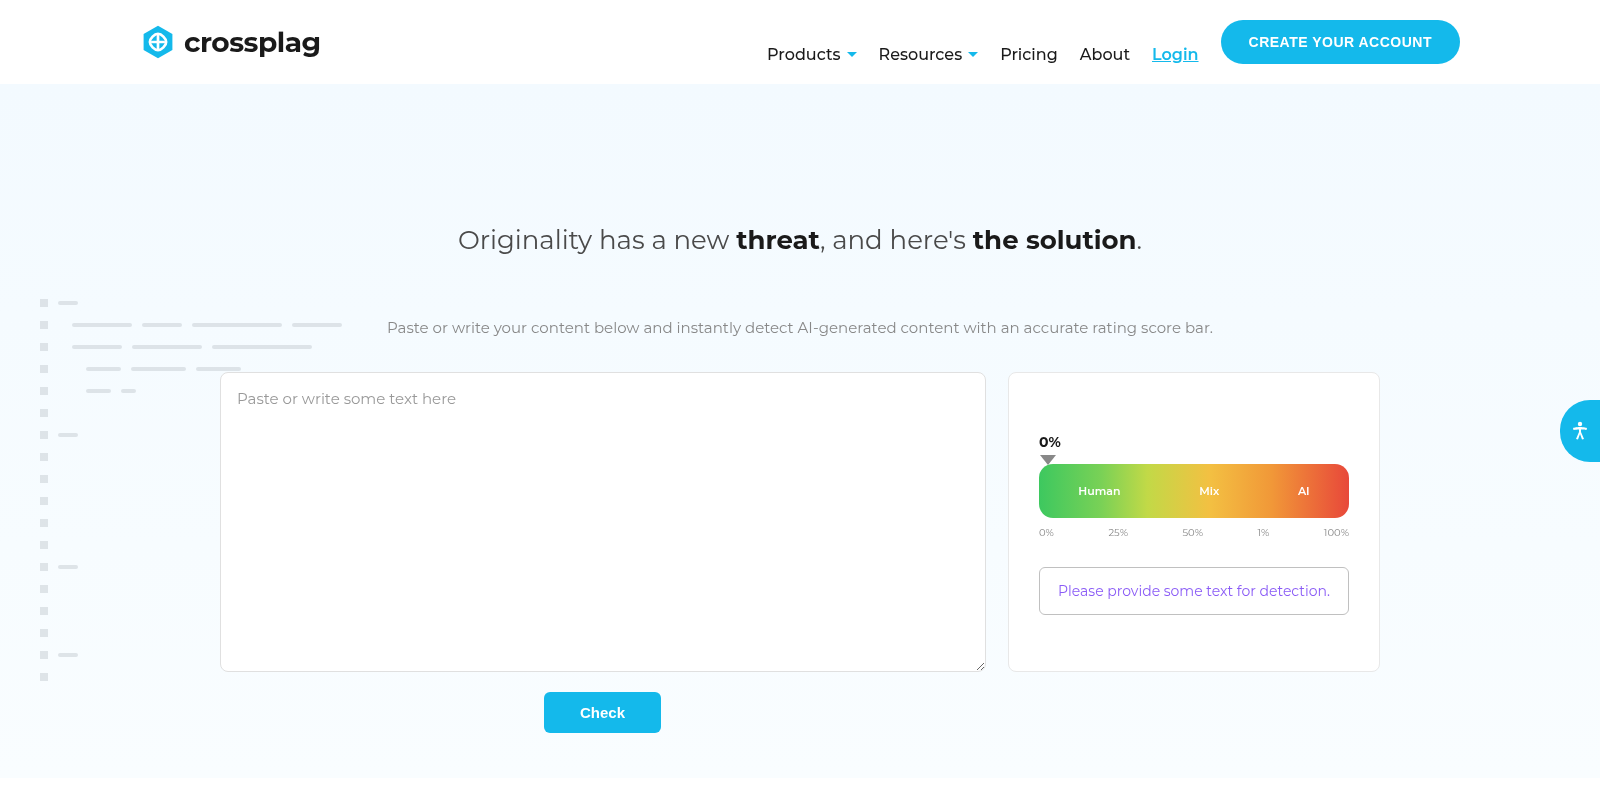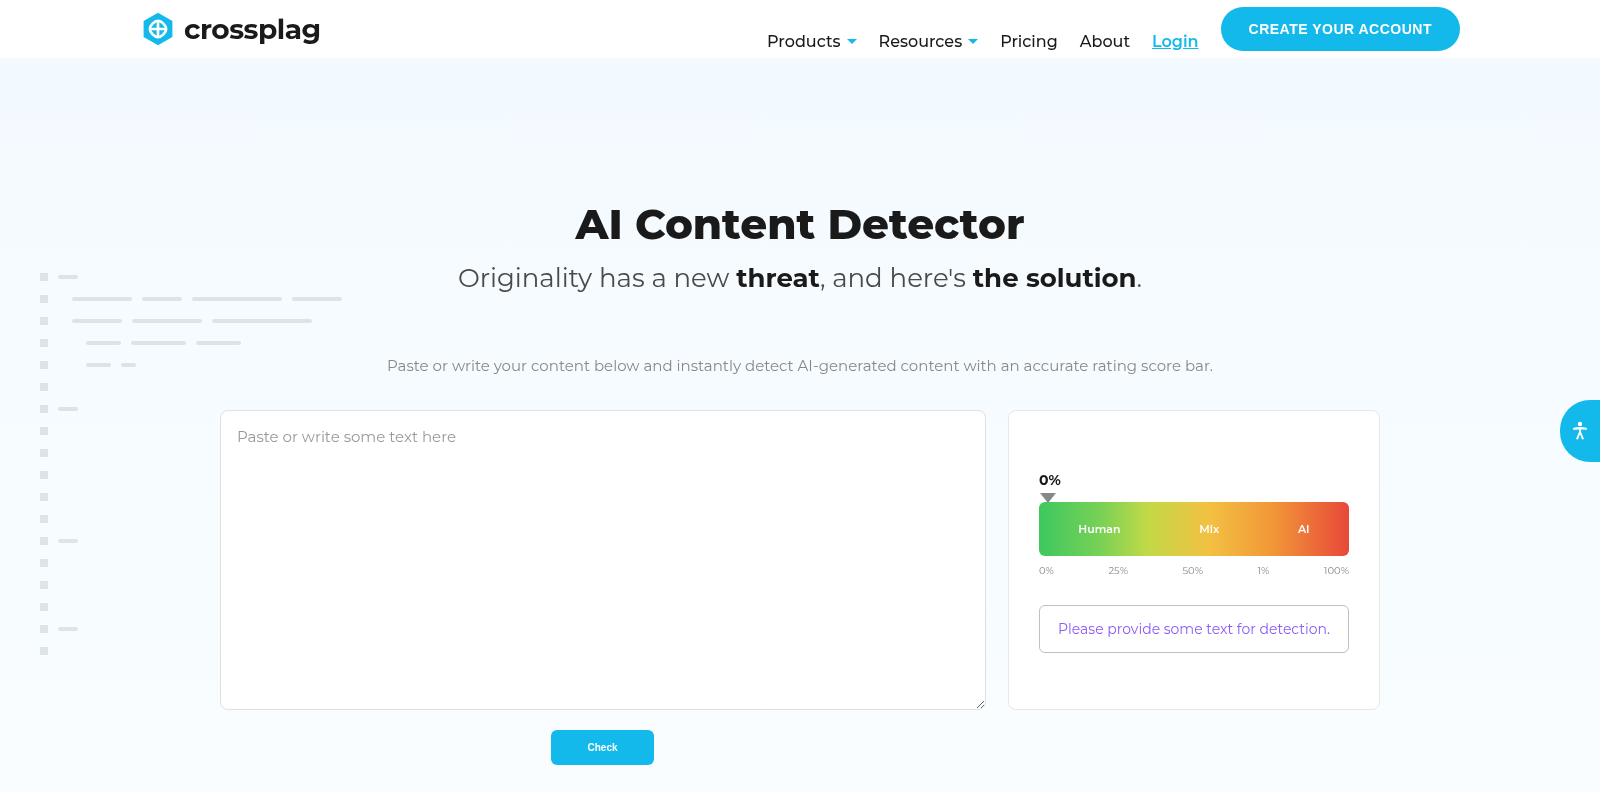"crossplag" .header { padding: 7px 140px -> 20px 140px }
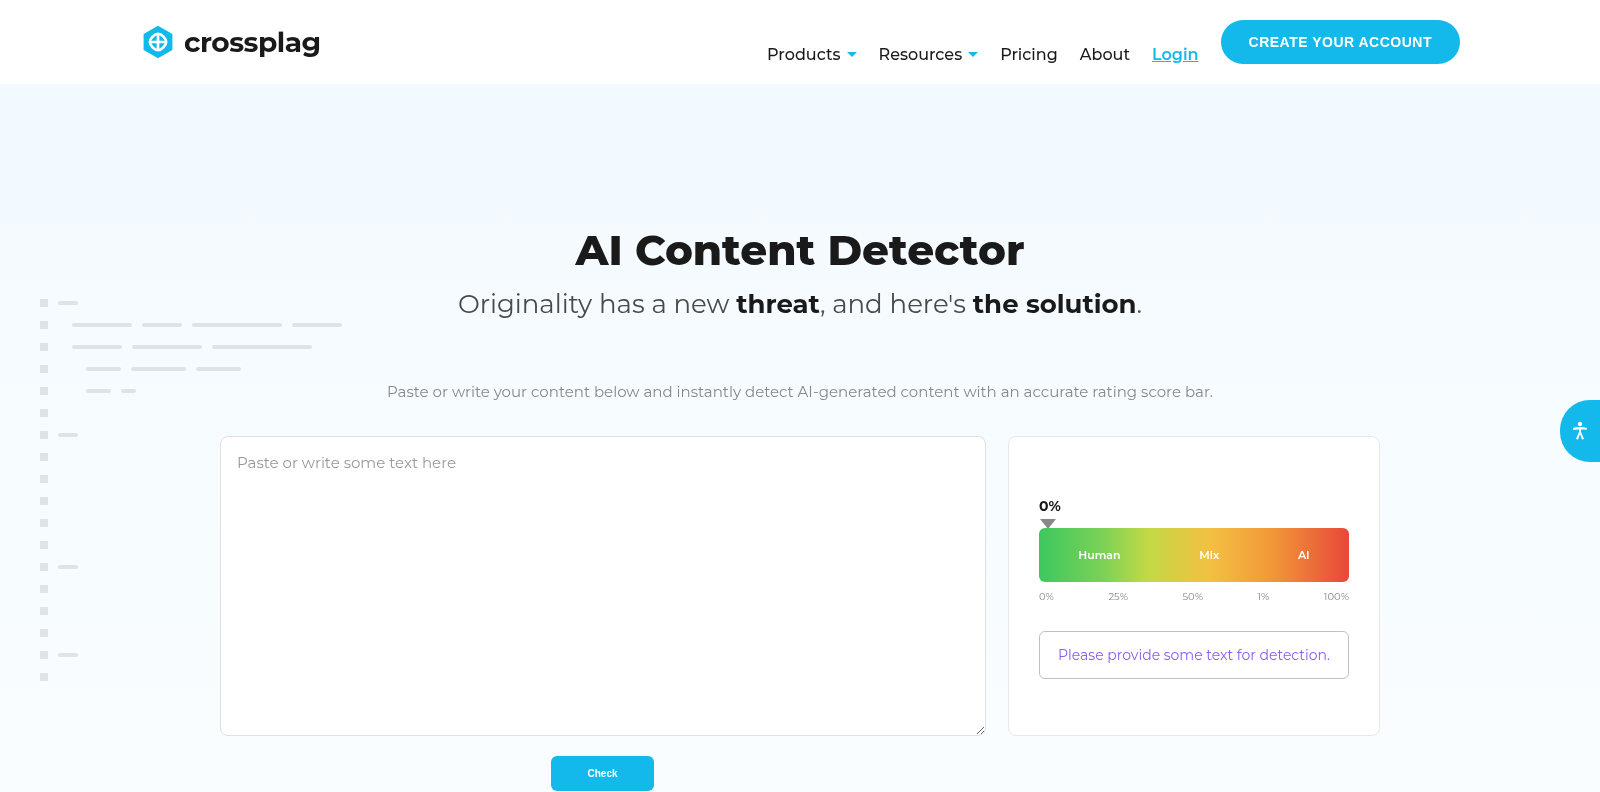"AI Content Detector" h1.hero-title { html: <h1>AI Content Detector</h1> -> none }
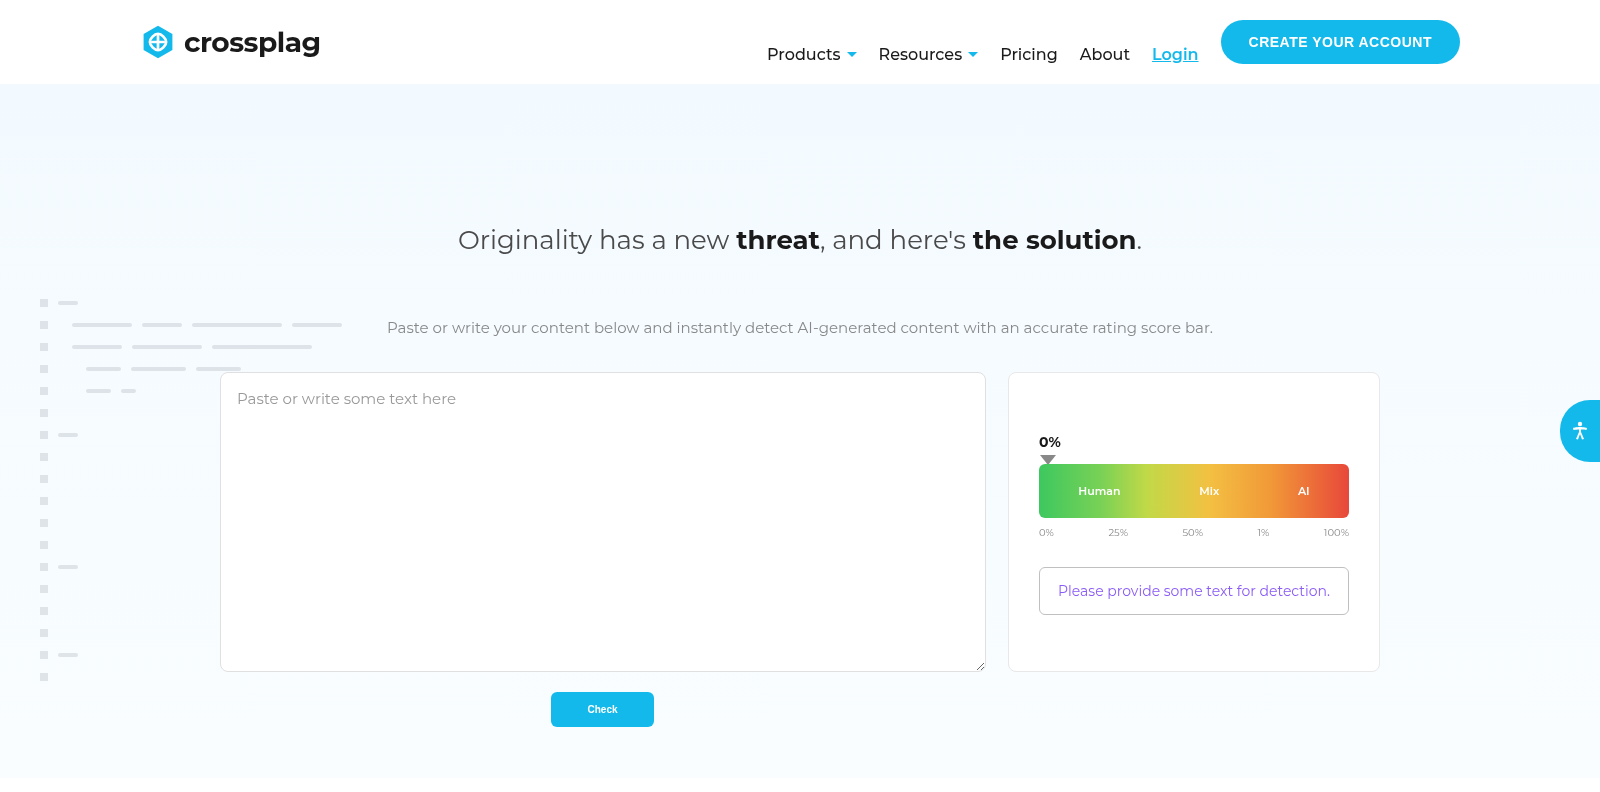"Human" .gauge-bar { border-radius: 6px -> 14px }
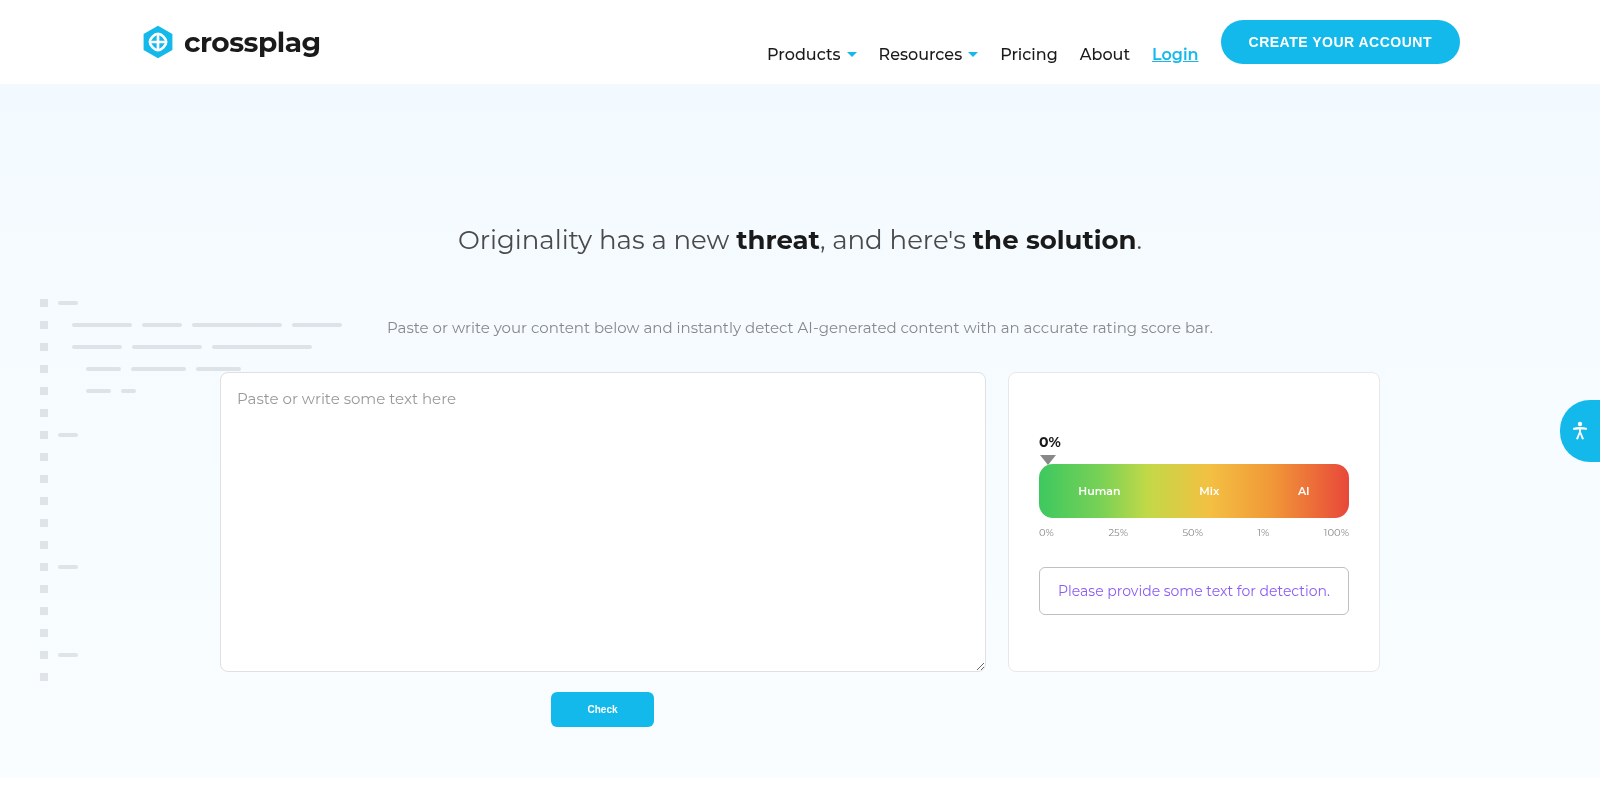"Check" .check-button { font-size: 10px -> 15px }
